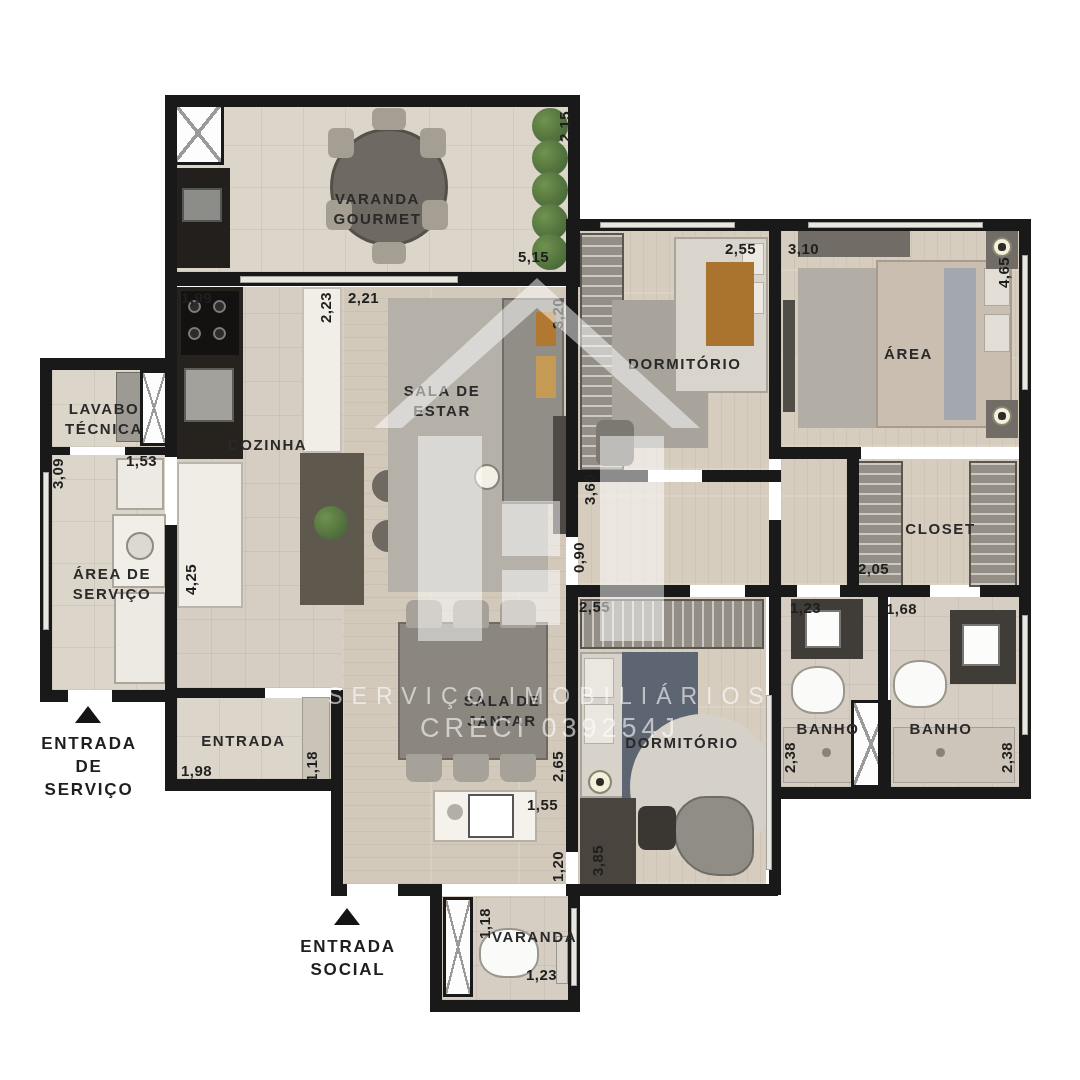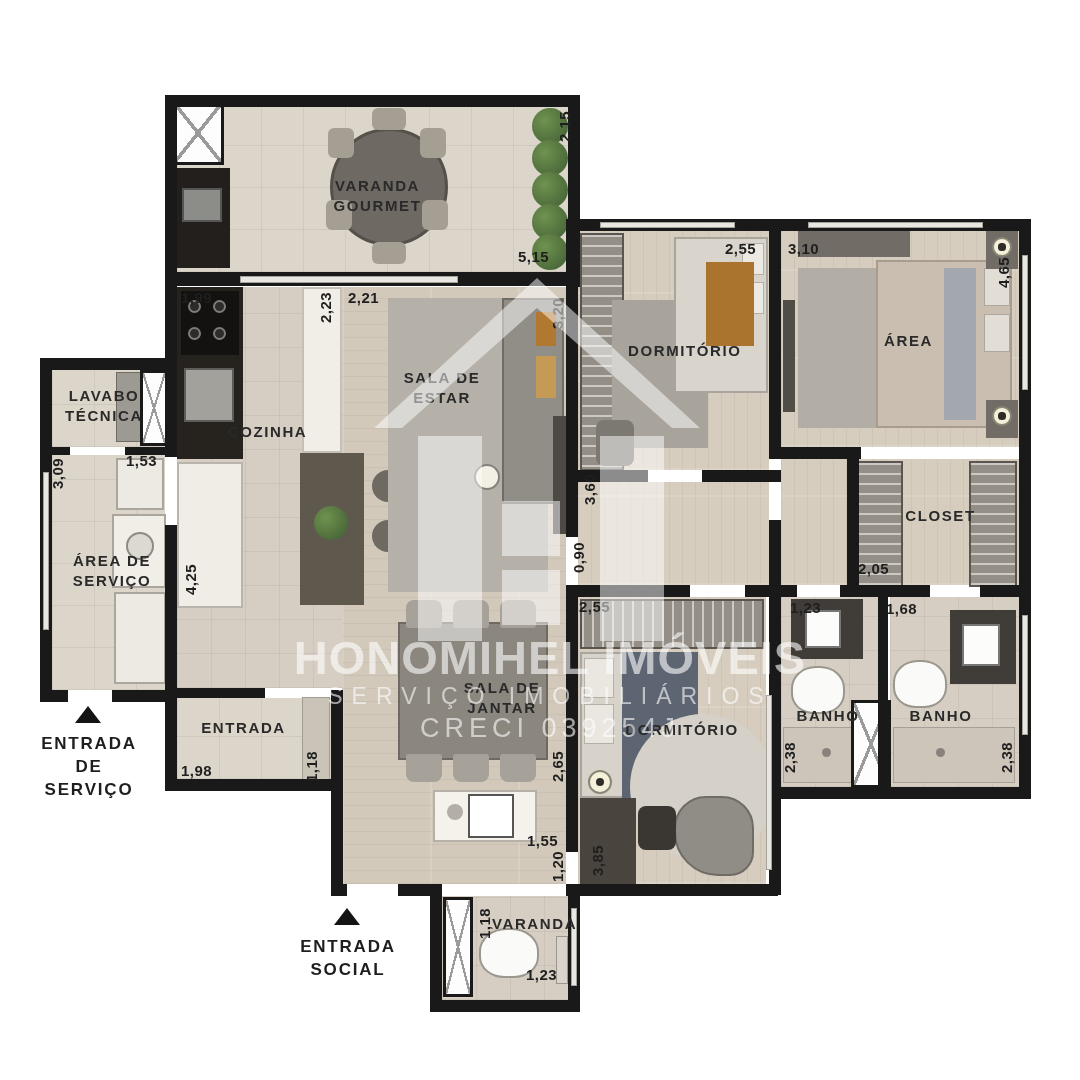"VARANDA GOURMET" .lbl { margin-top: none -> 13px }
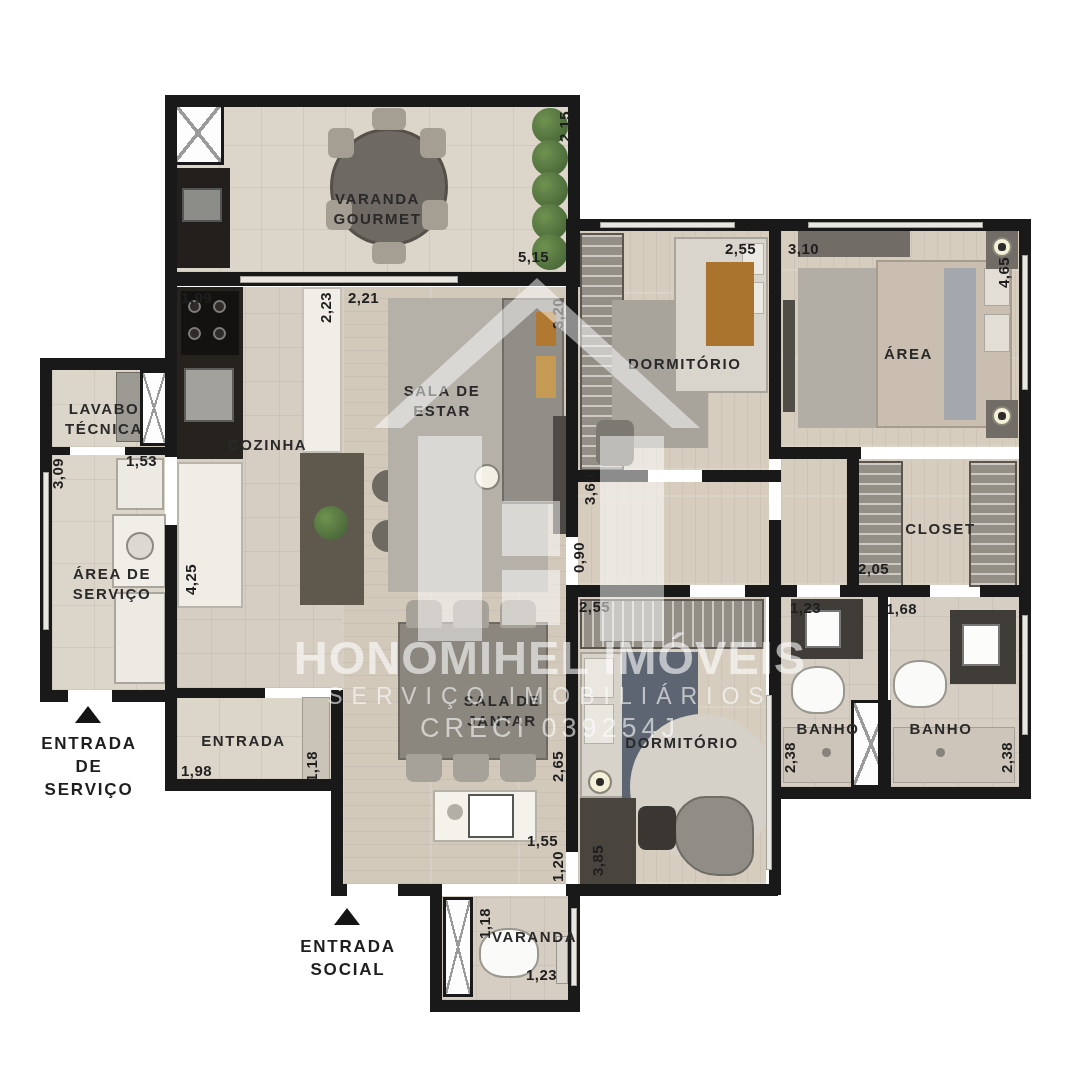"HONOMIHEL IMÓVEIS" div.wmtxt { html: <div>HONOMIHEL IMÓVEIS</div> -> none }
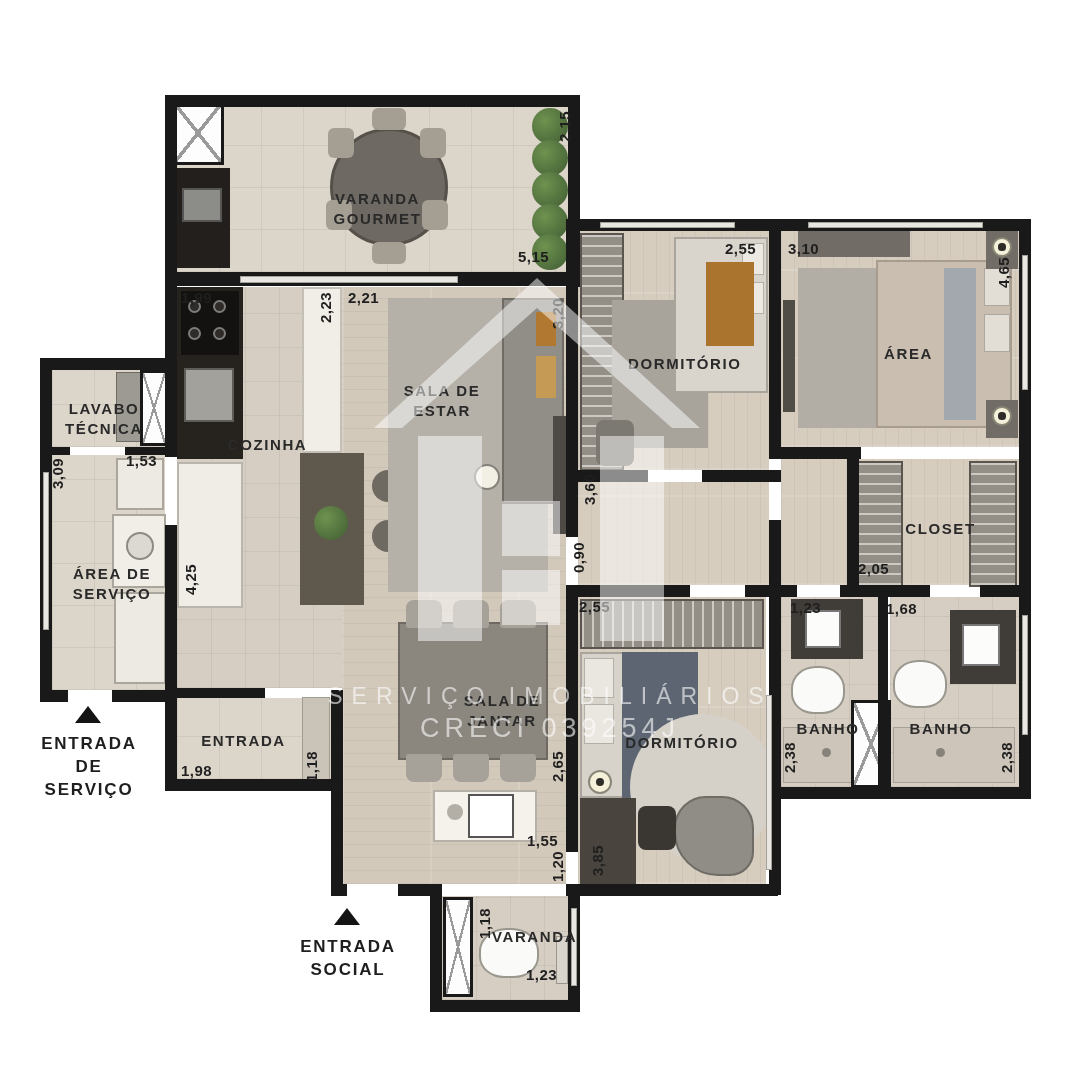"1,55" div.dim { top: 832px -> 796px }
